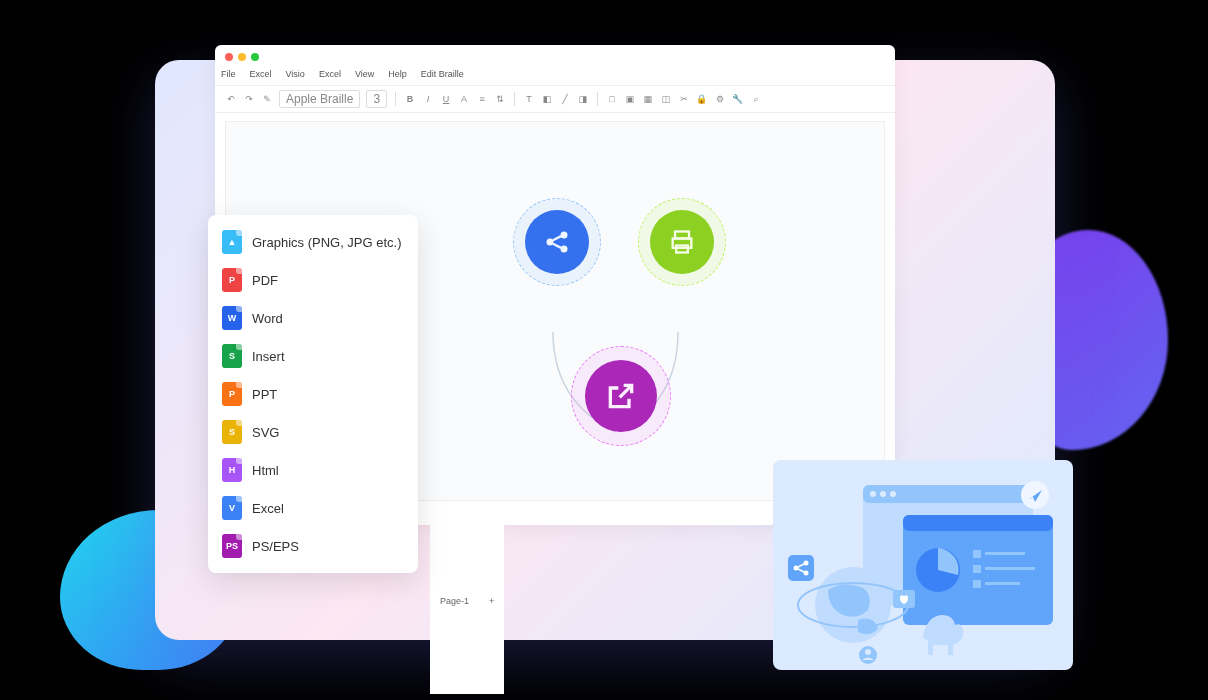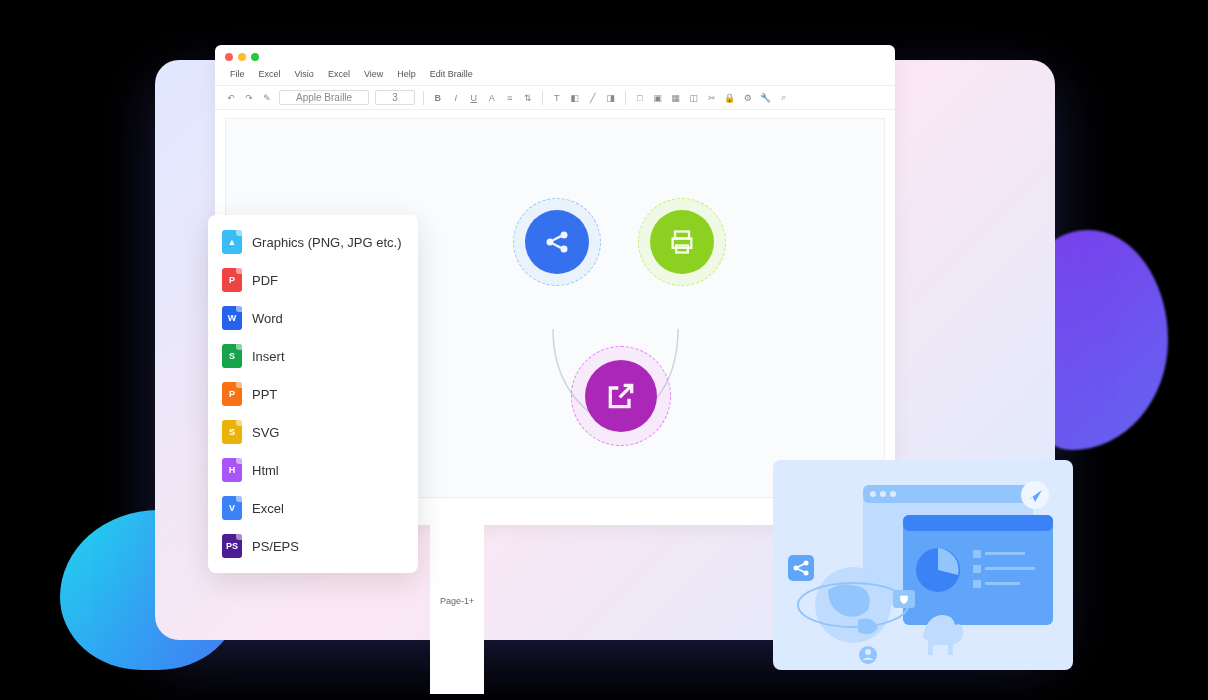"File" .menu-bar { padding: 0 15px 6px -> 0 6px 6px }
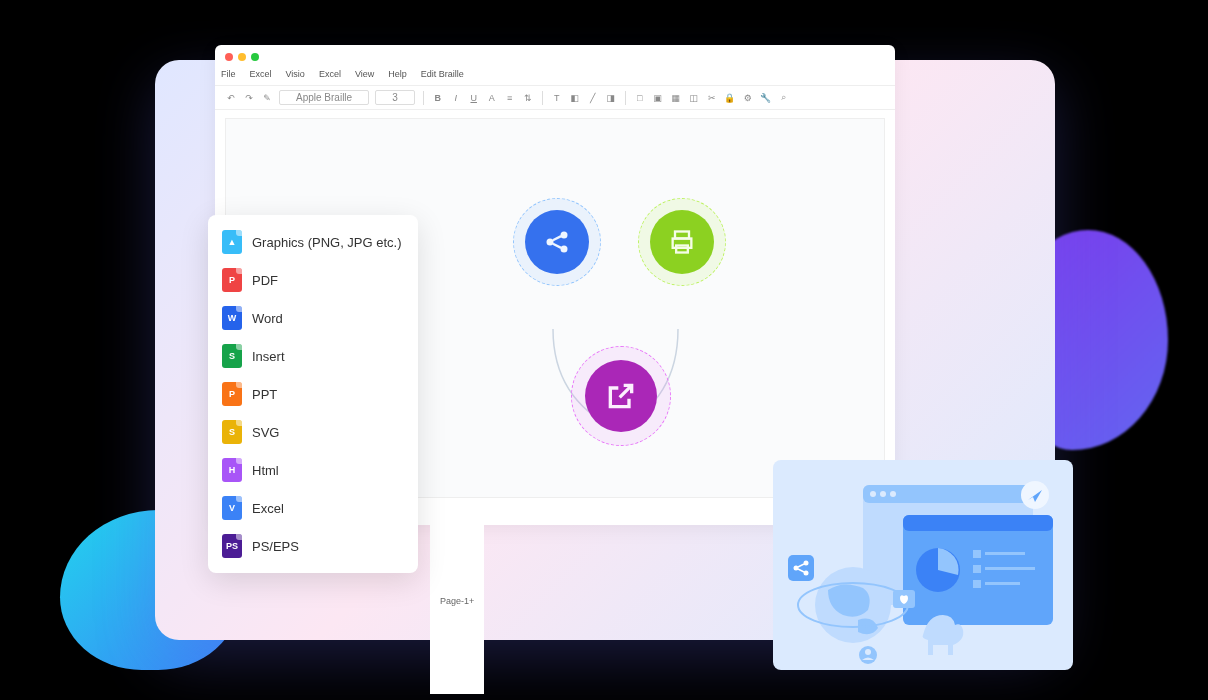"Apple Braille" .toolbar .font-box { font-size: 10px -> 12px; padding: 1px 16px -> 1px 6px }
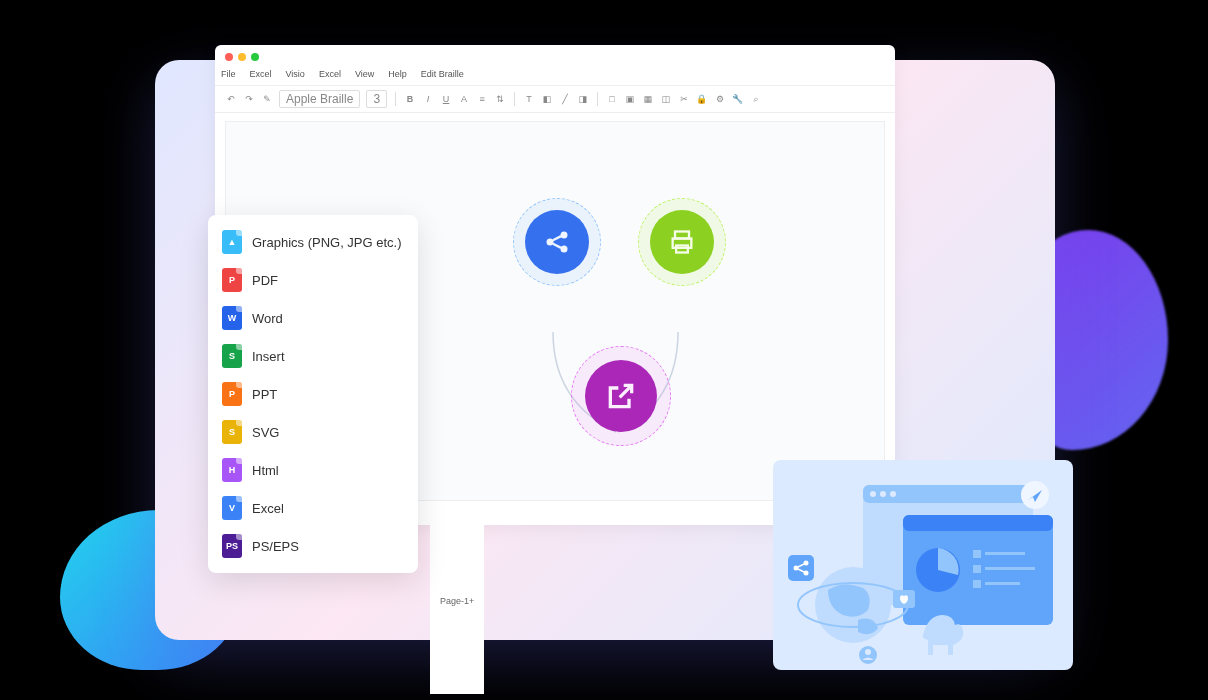"PS" span.file-ico { background: #4c1d95 -> #a21caf }
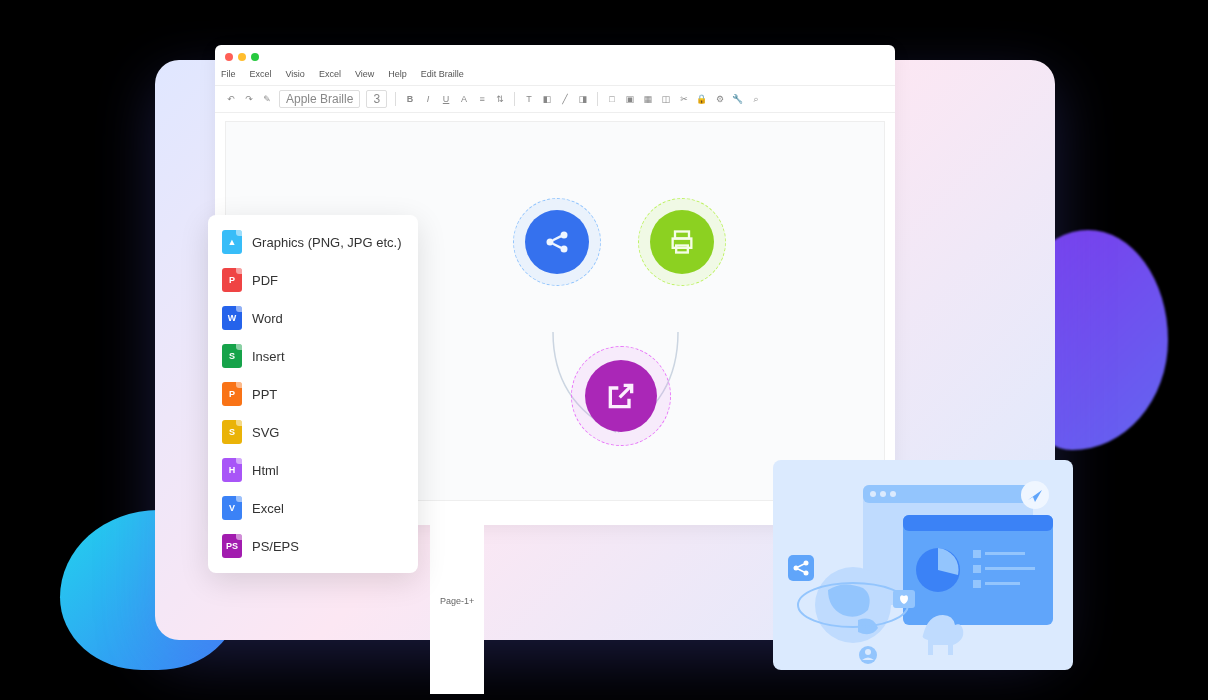"Page-1" .page-tabs { gap: 0 -> 20px }
